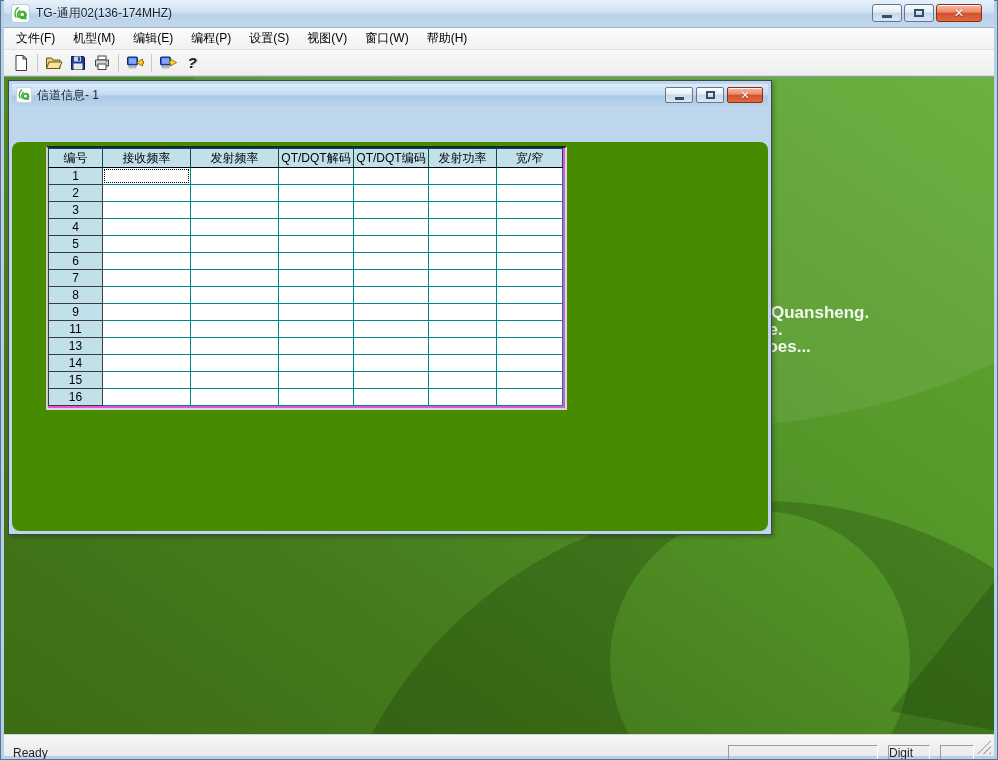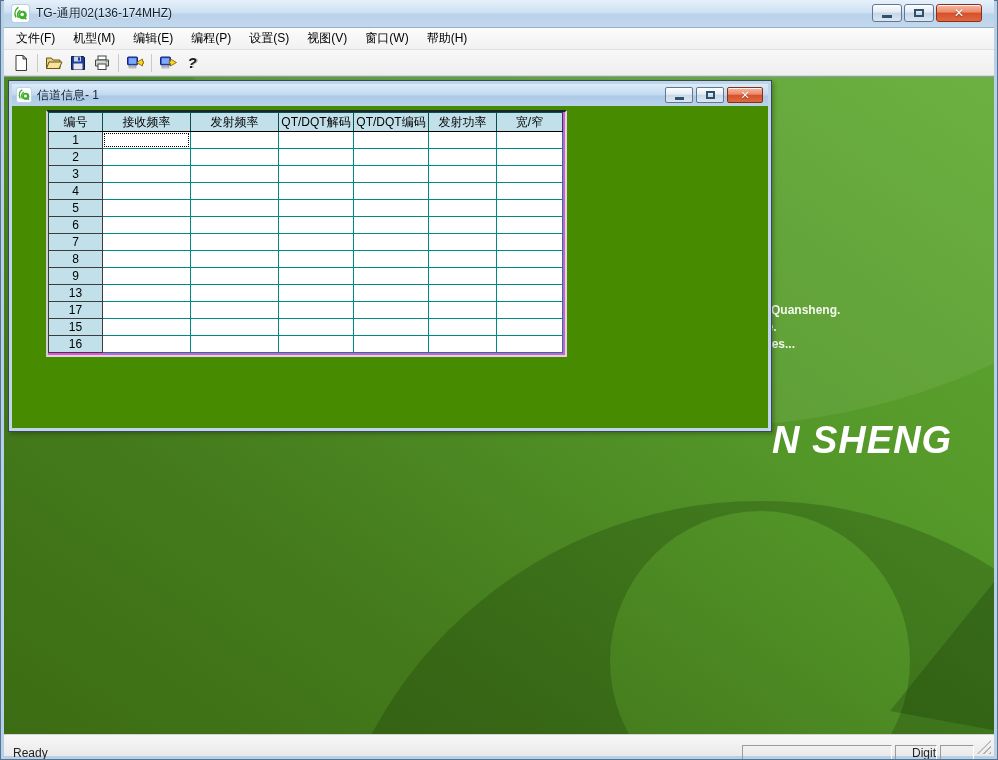"信道信息- 1" .child-window { gap: none -> 36px; height: 352px -> 455px }
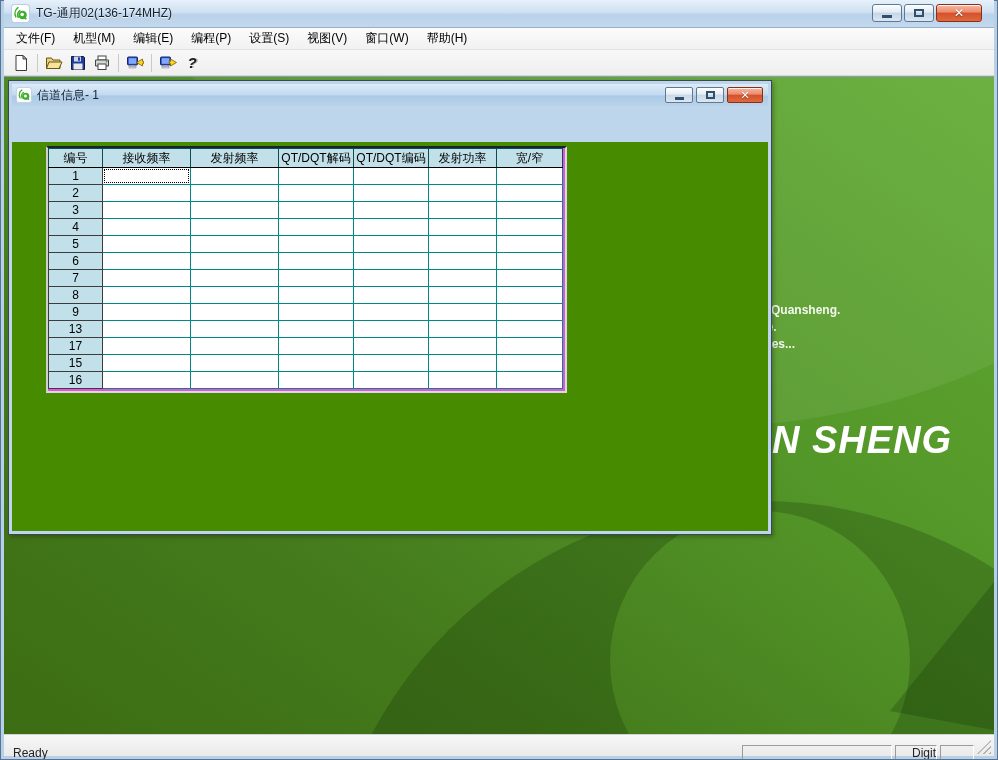"编号" .child-client { border-radius: none -> 8px }
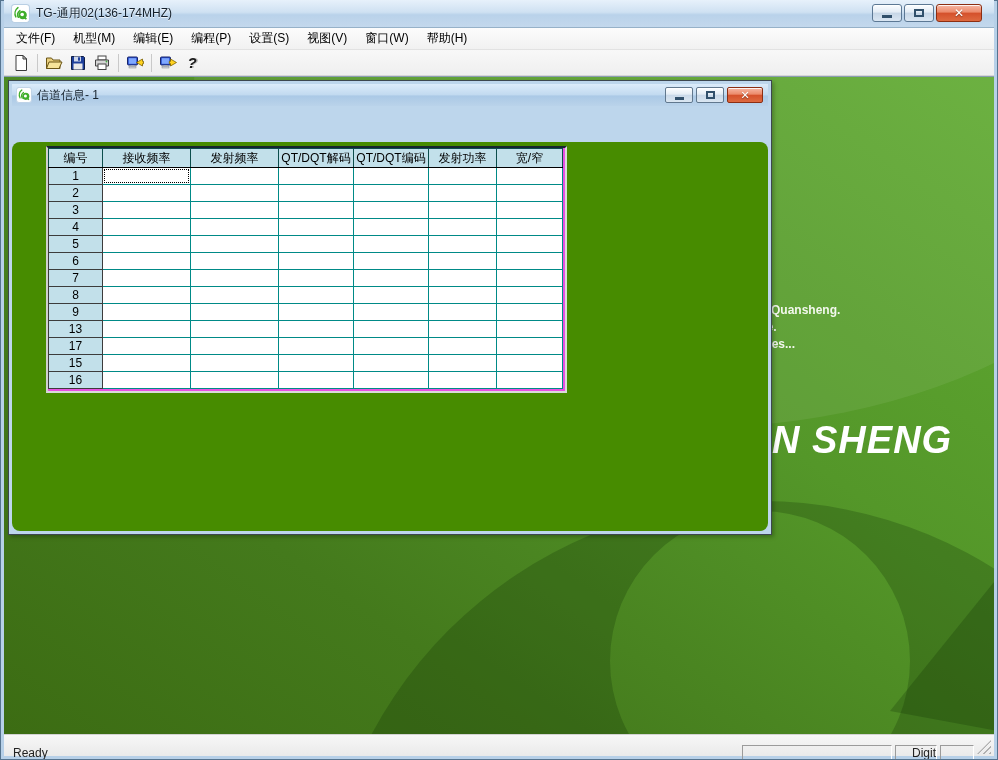"Quansheng." .brand-frag { font-size: 12px -> 17px }
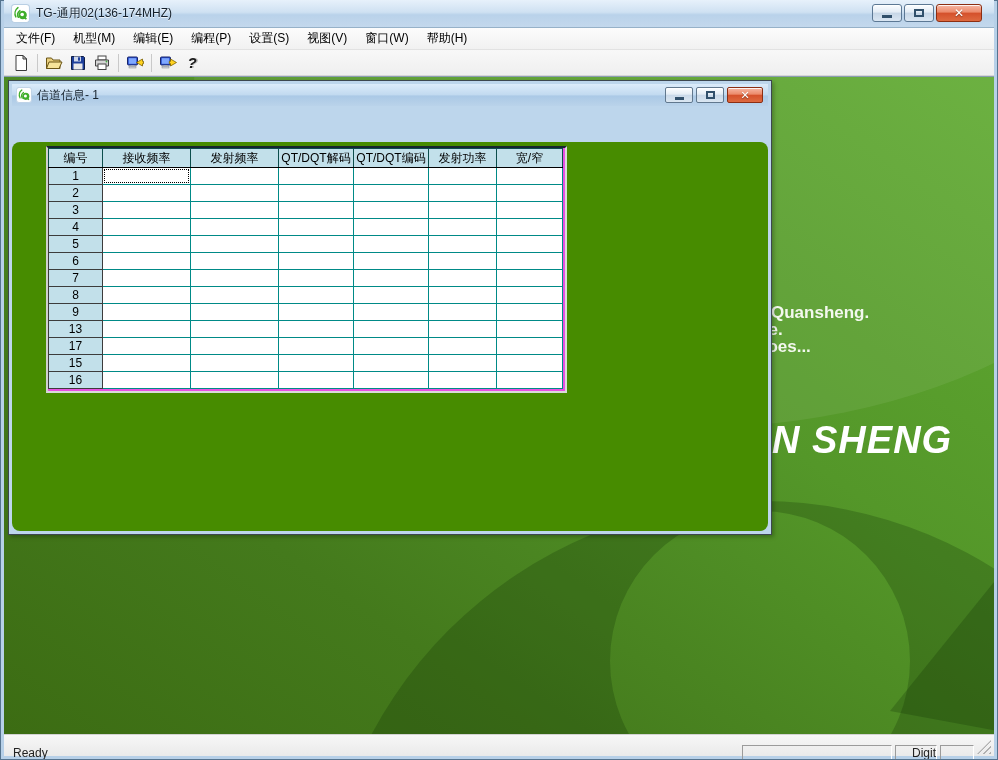"11" tr { html: none -> <tr> <th>11</th> <td></td> <td></td> <td></td> <td></td> <td></td> <td></td> </tr> }
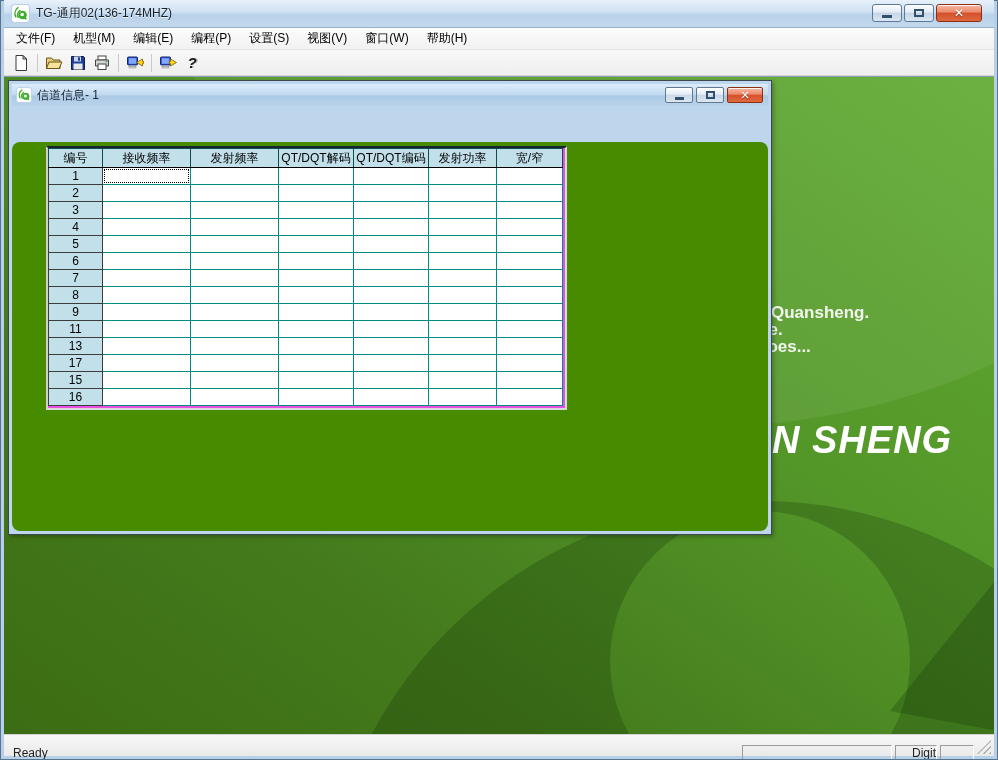"17" th { text: 17 -> 14 }
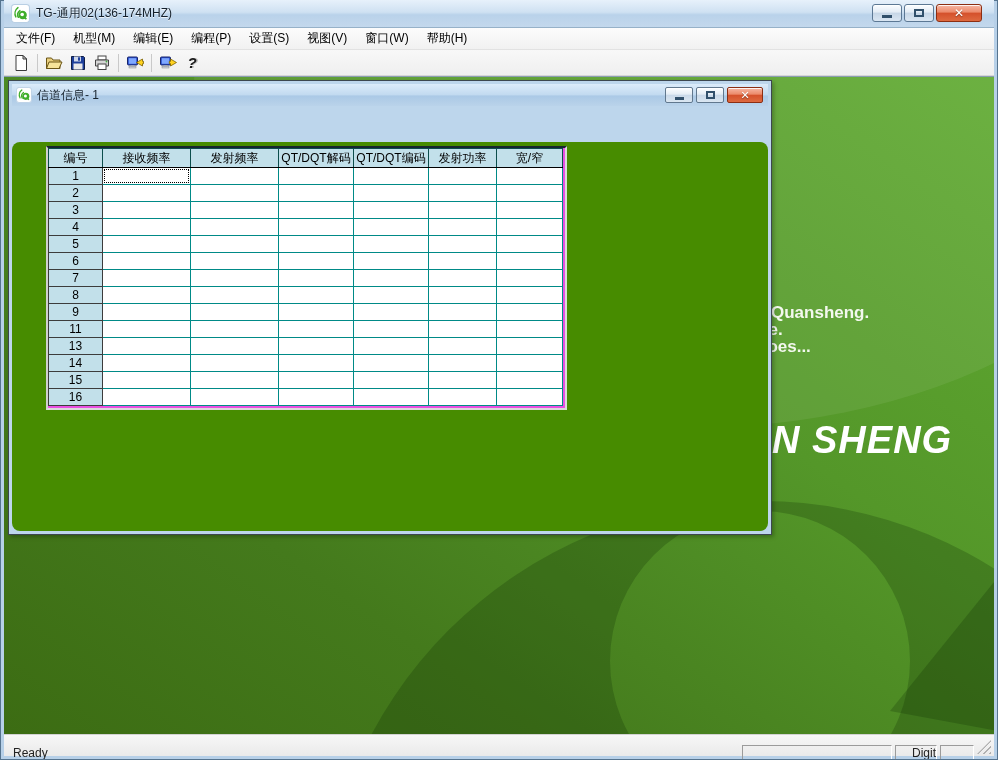"N SHENG" div.brand-big { html: <div>N SHENG</div> -> none }
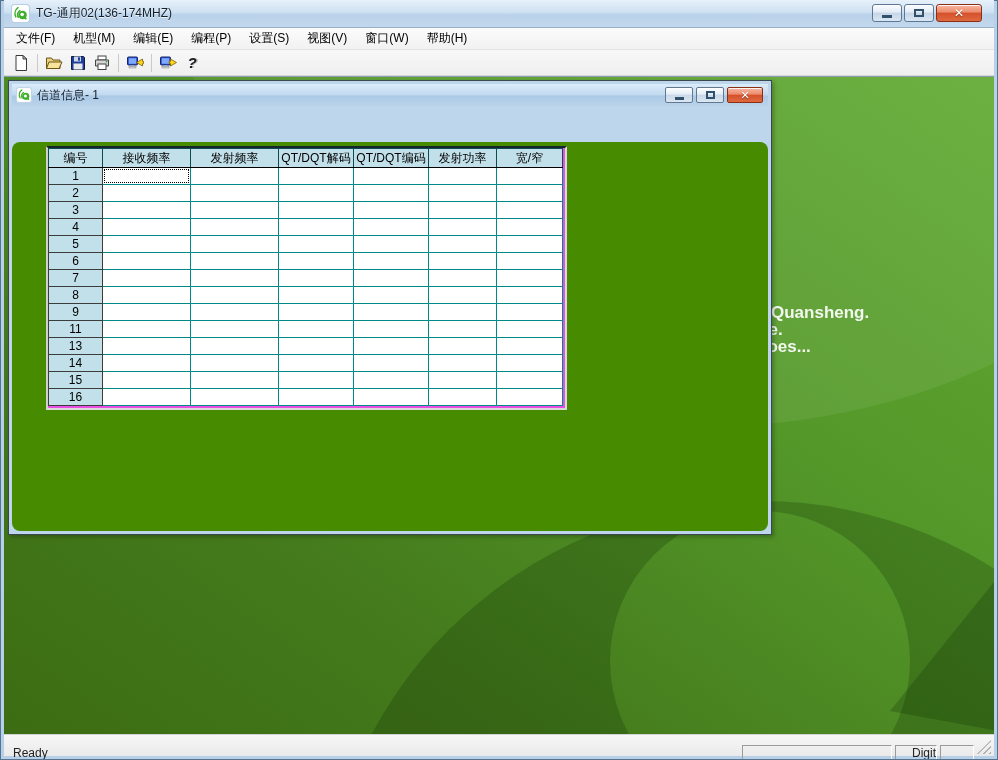"Digit" .status-panel { justify-content: flex-end -> flex-start; margin-left: none -> 7px }
